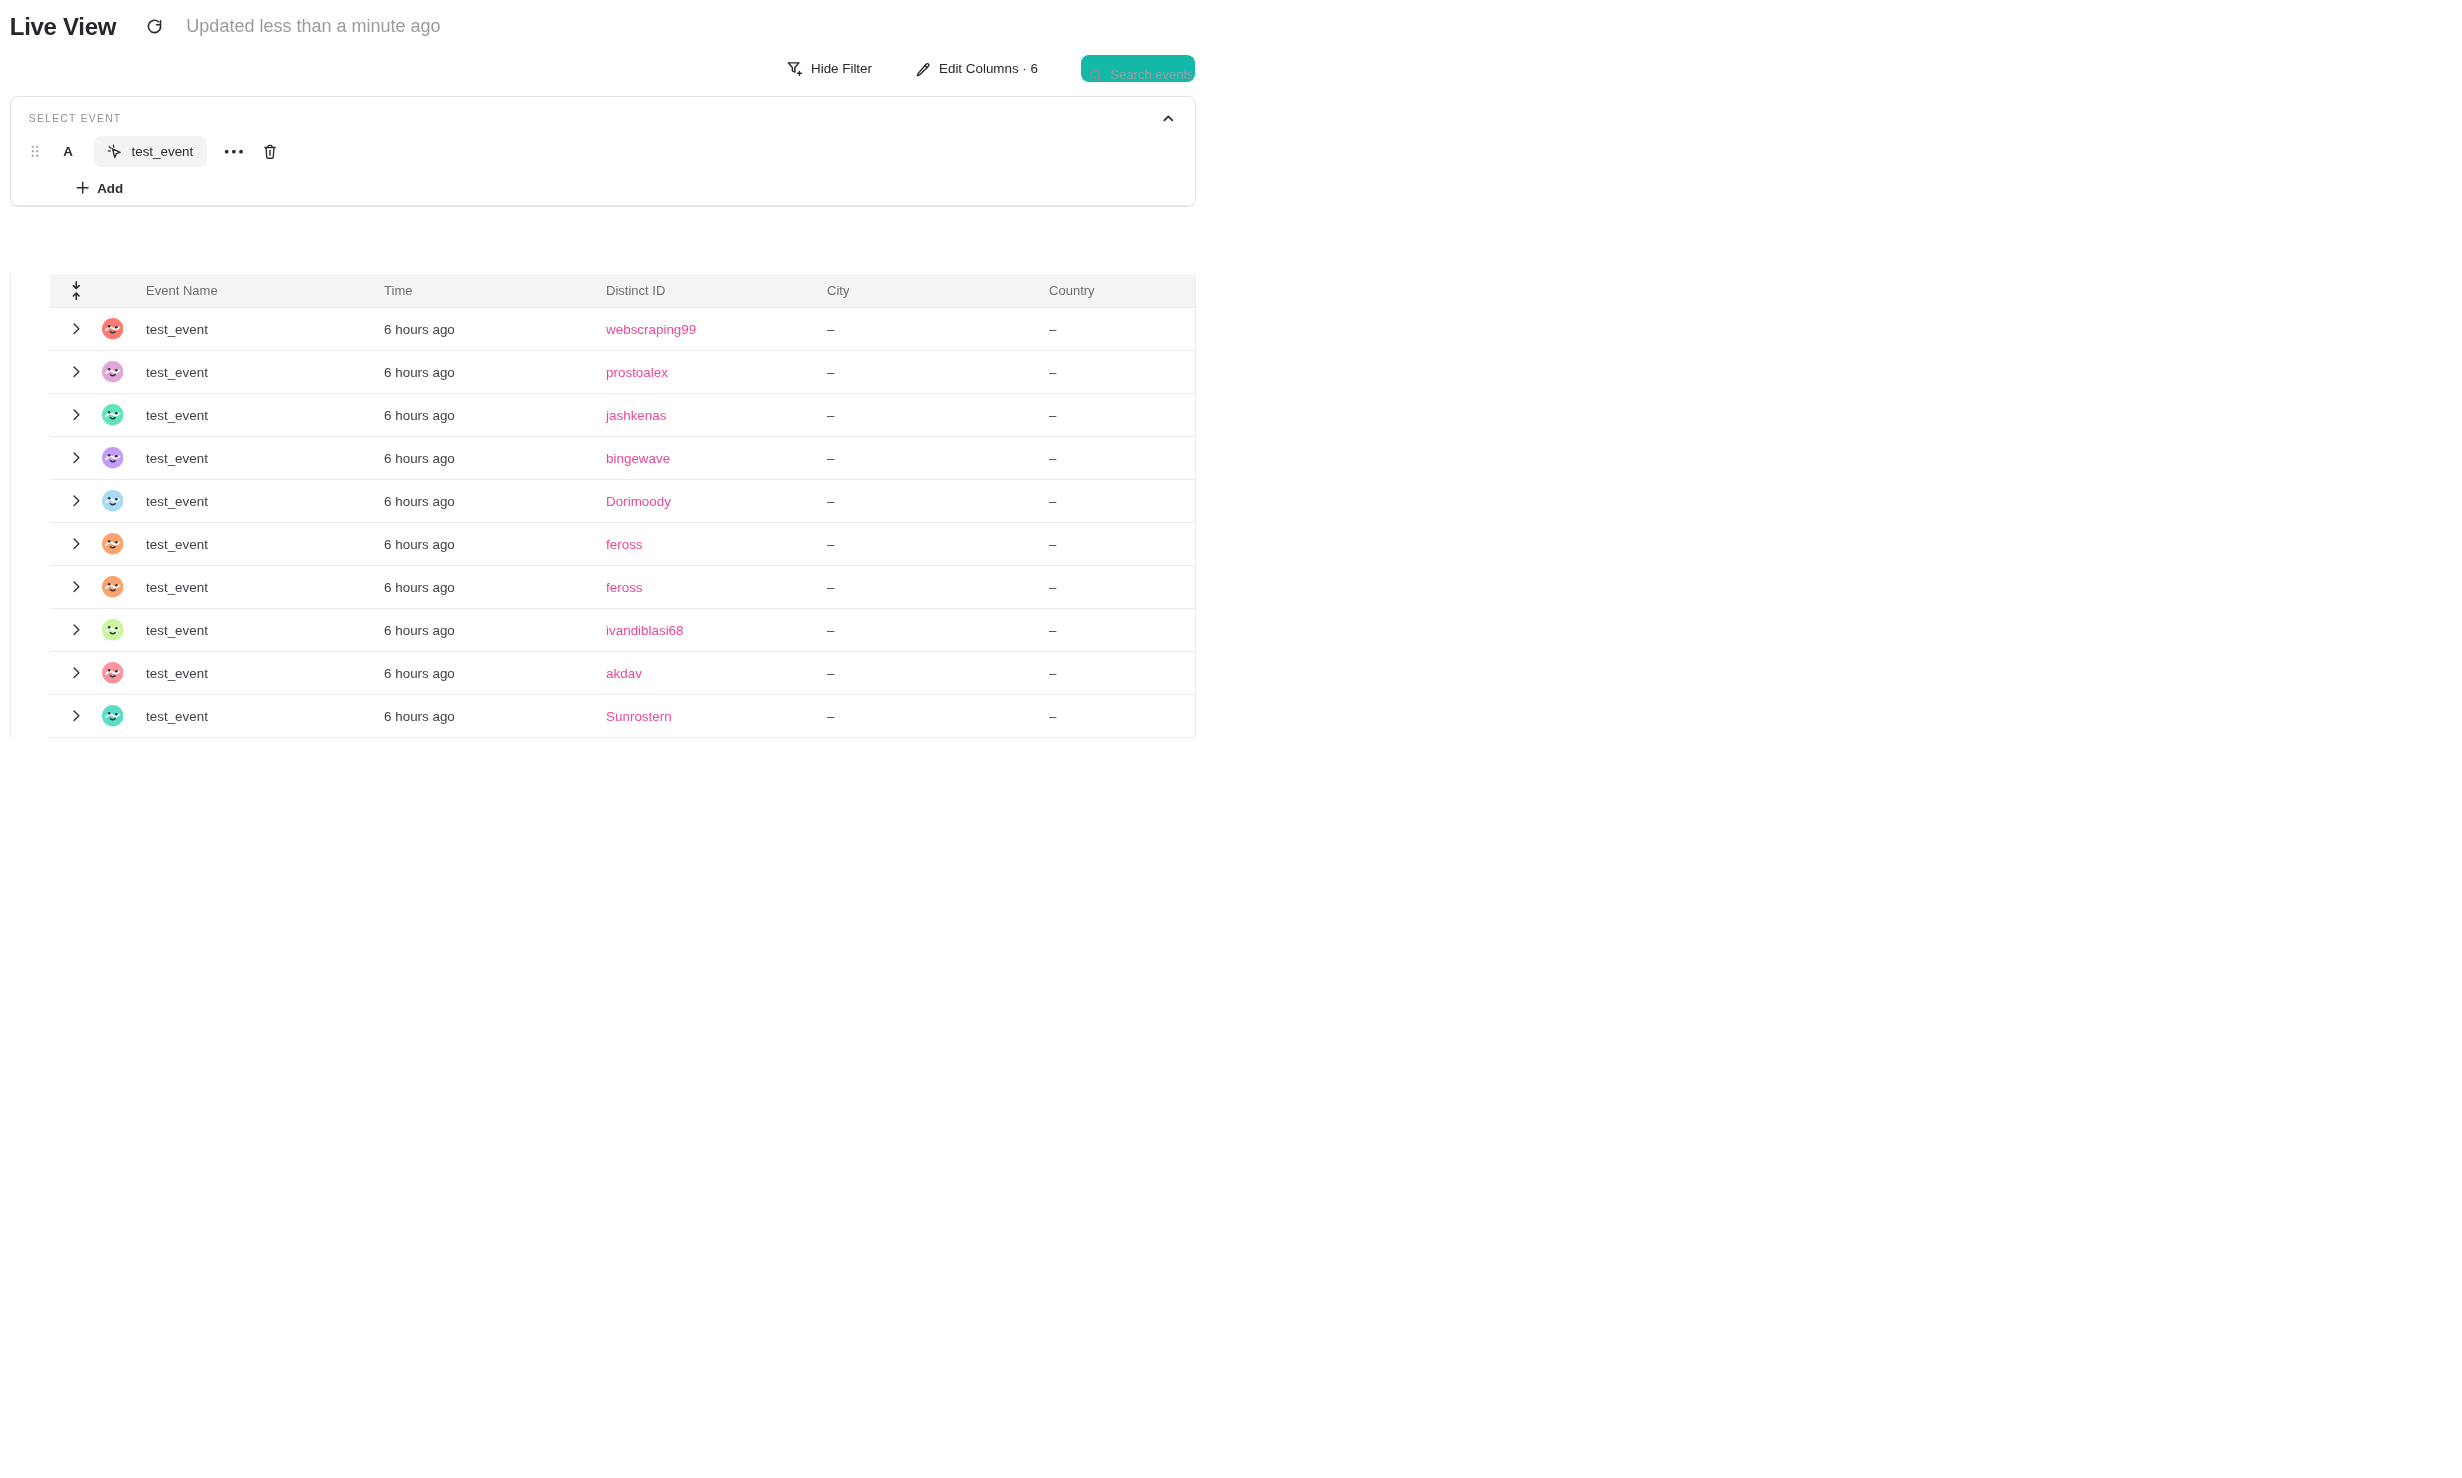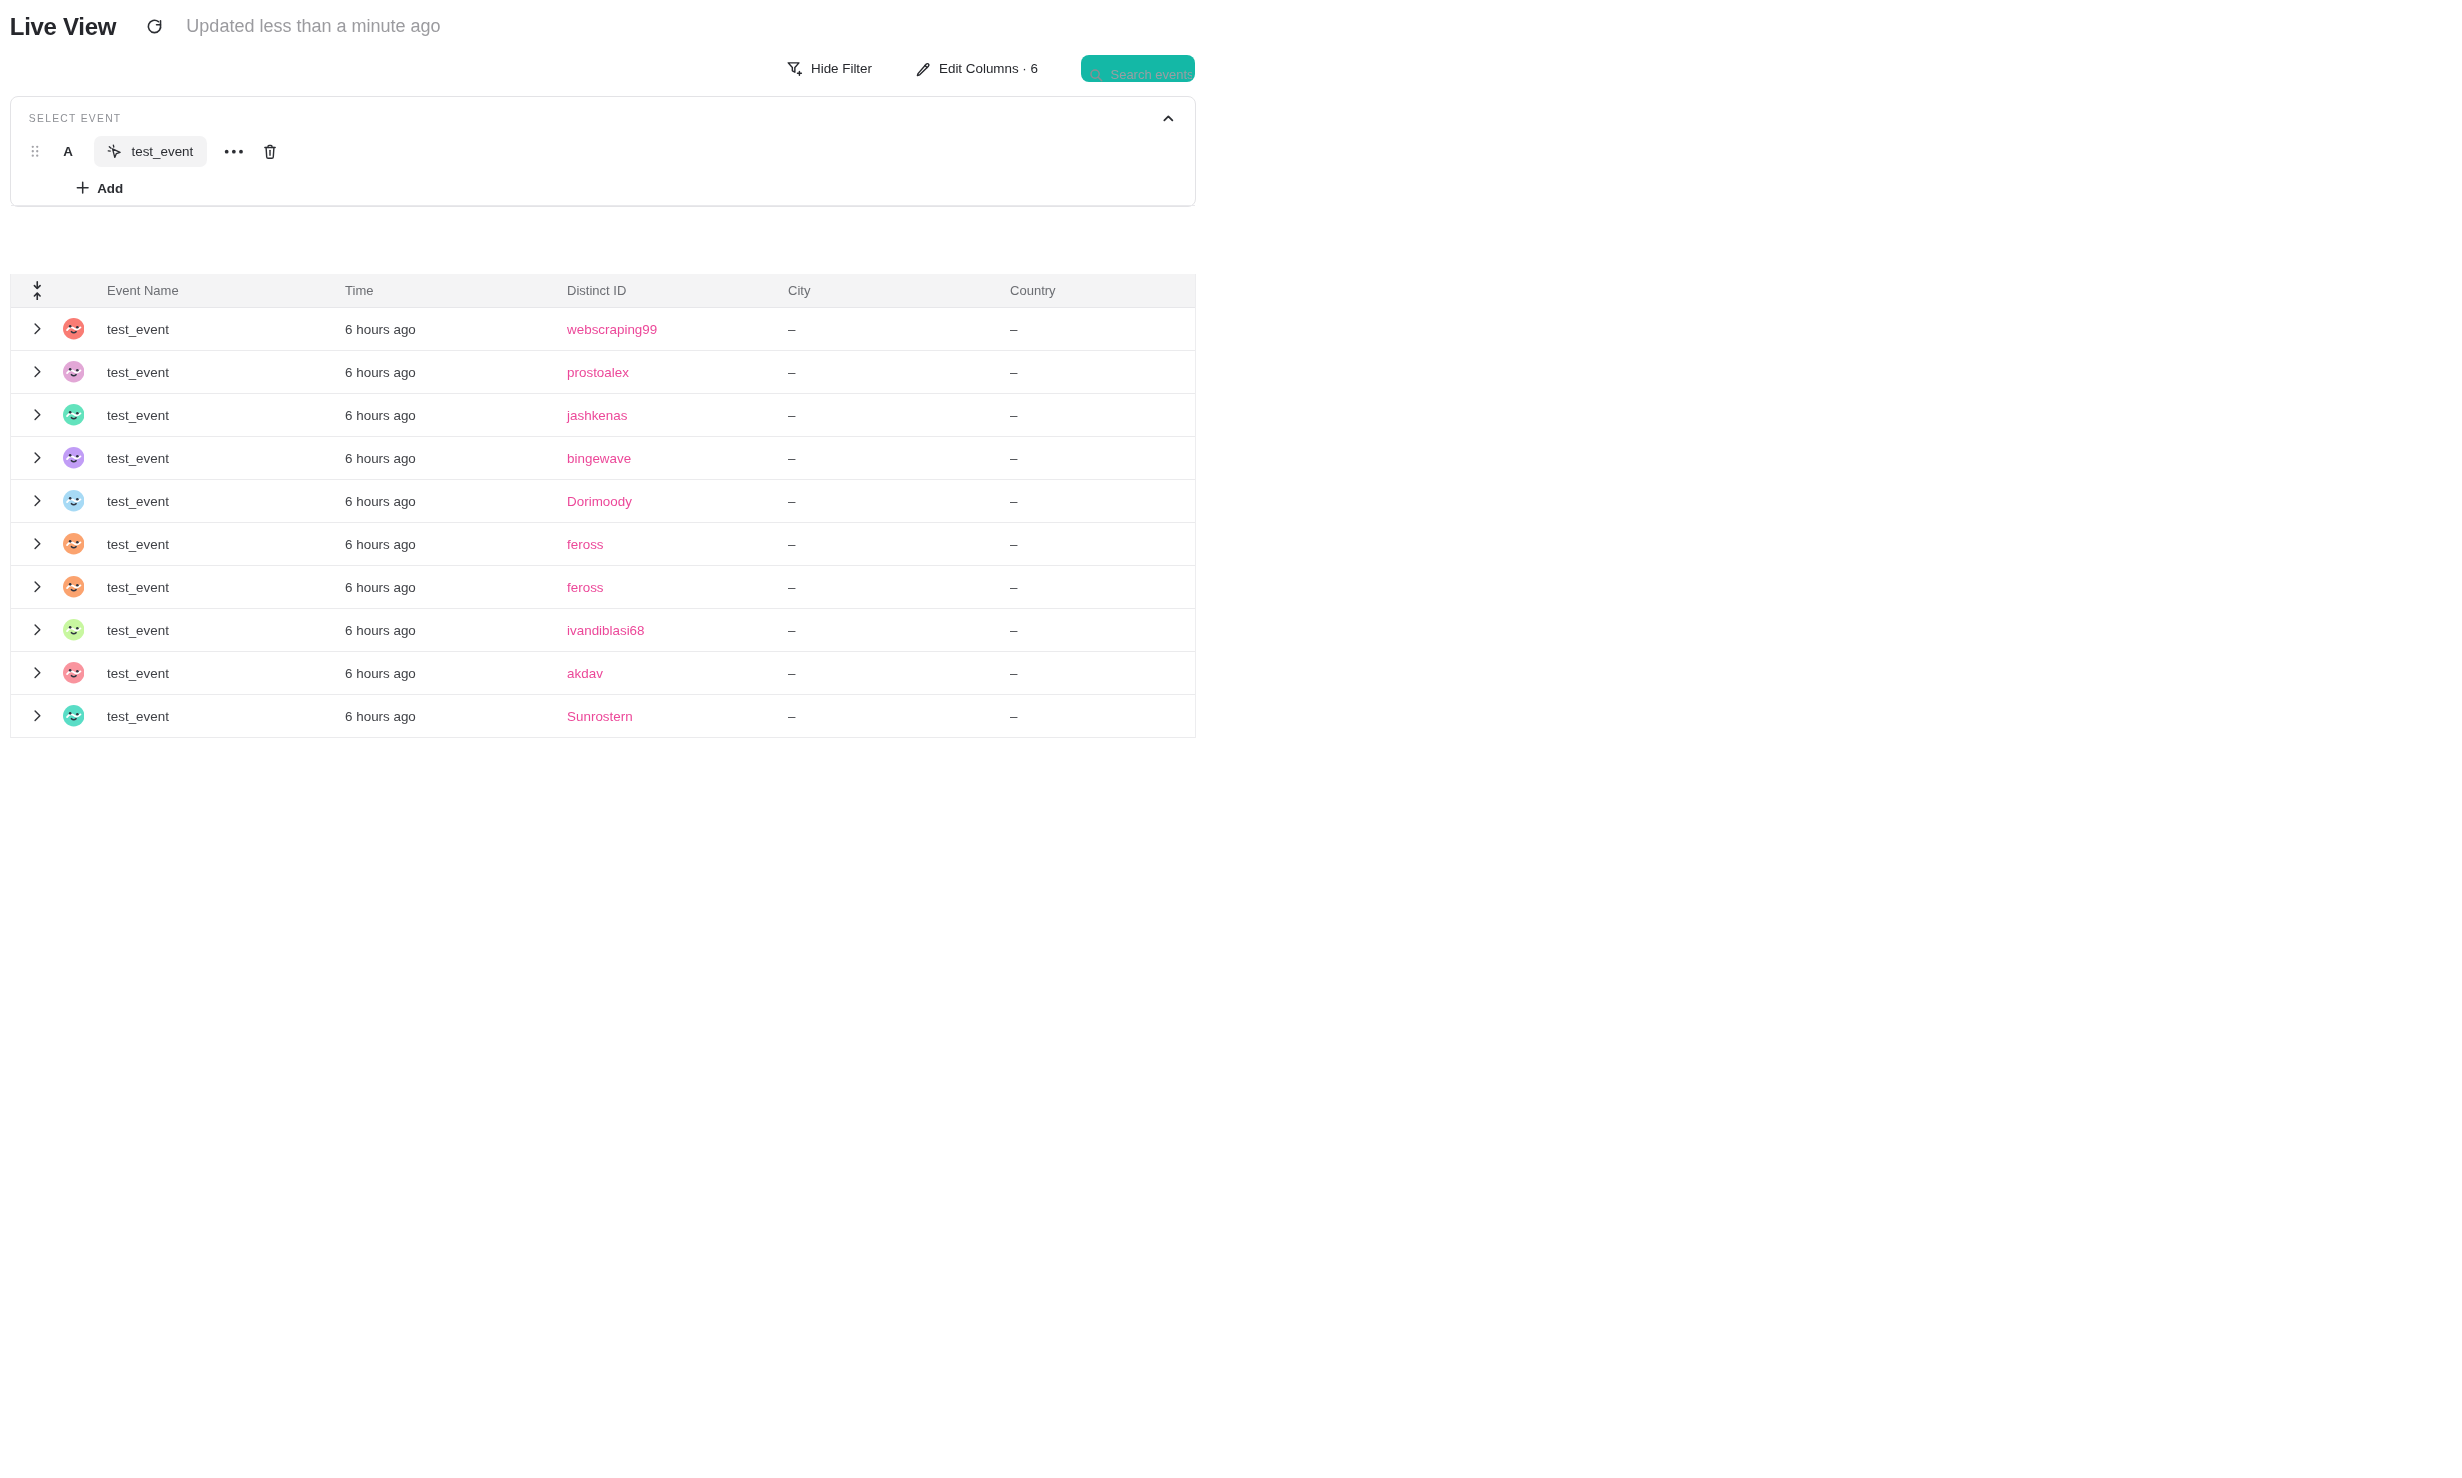"Event Name" .events-table { padding-left: none -> 39px }
